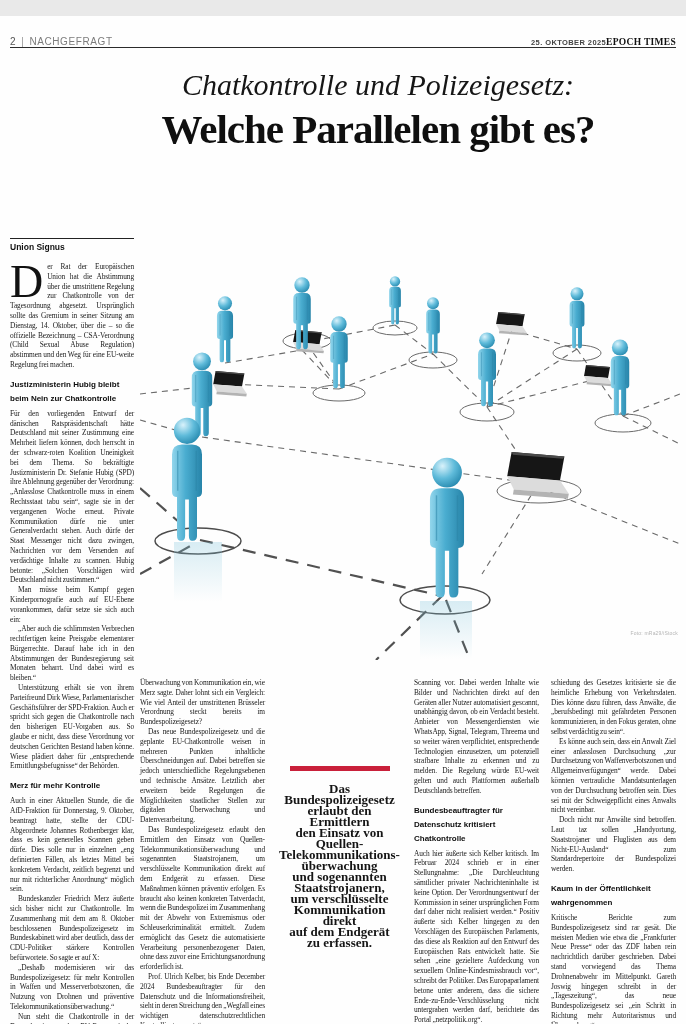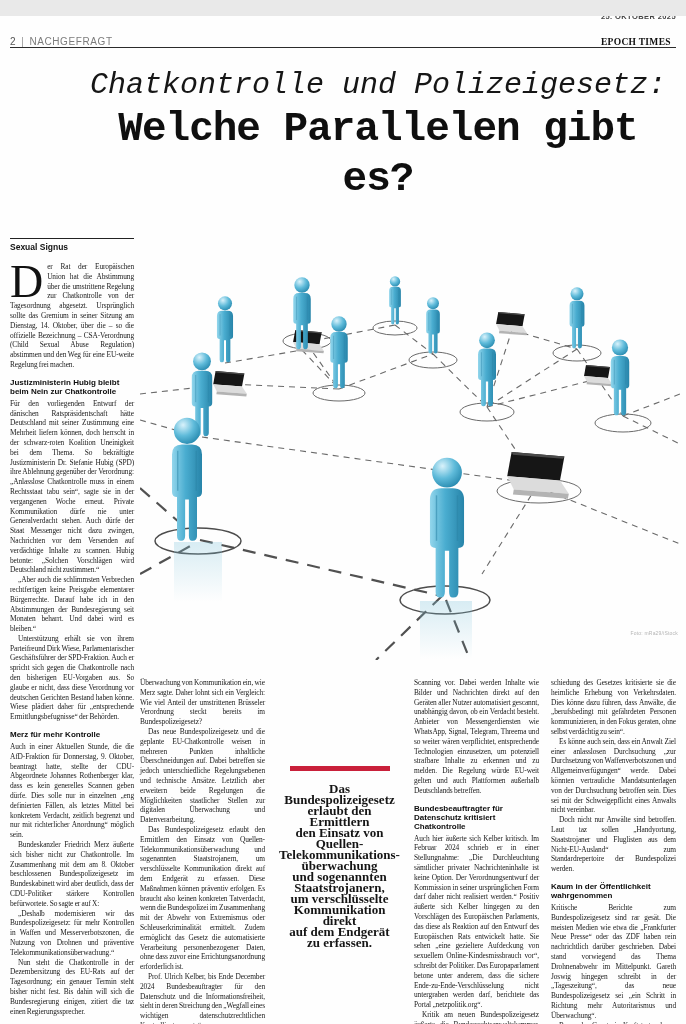"25. OKTOBER 2025" .mh-right { flex-direction: column -> none; gap: 16px -> none }
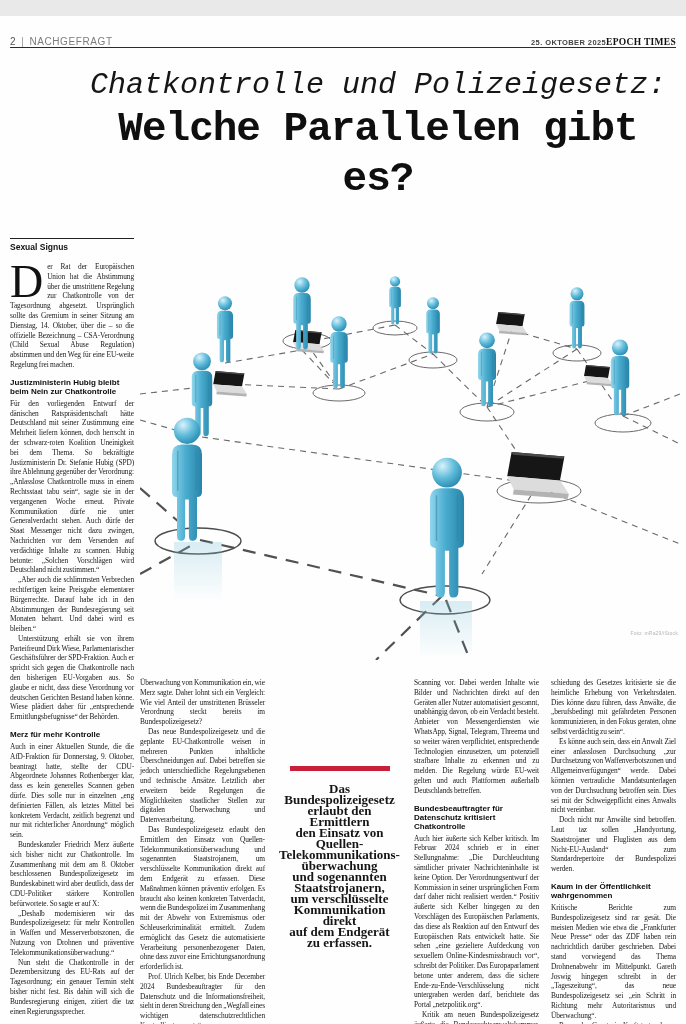"Chatkontrolle und Polizeigesetz:" .head-block { font-family: Liberation Mono, monospace -> none }
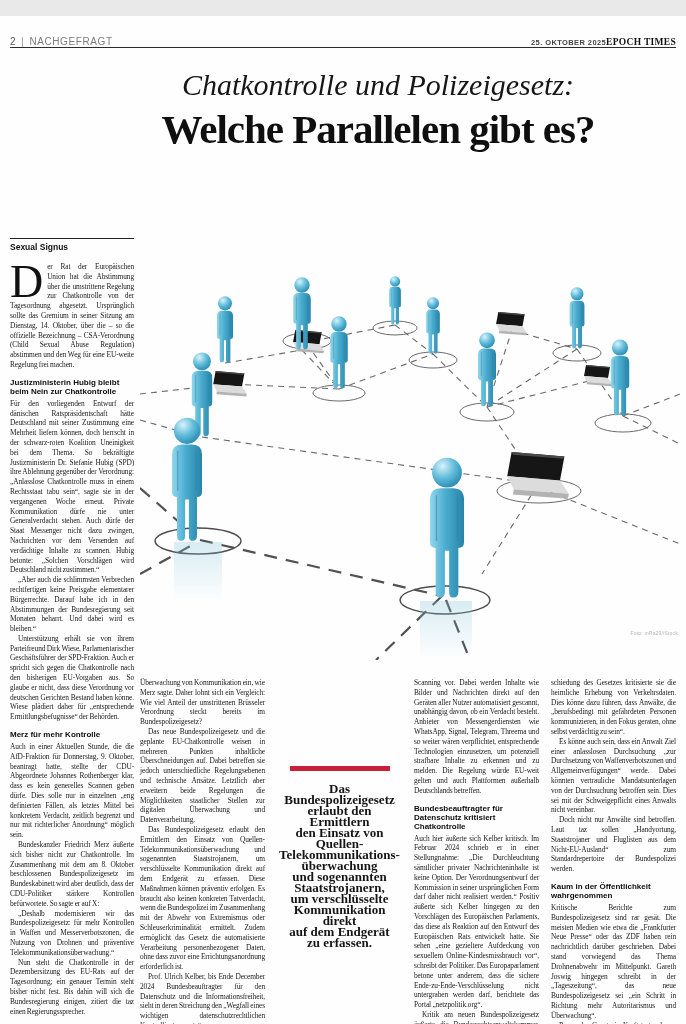"Sexual Signus" div.byline { text: Sexual -> Union }
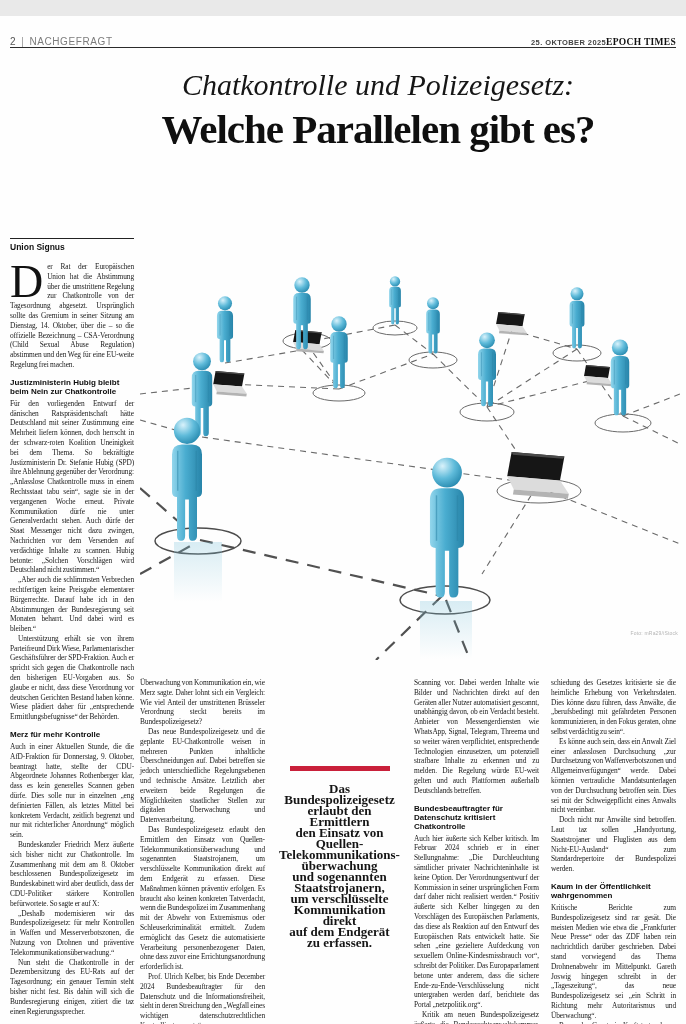"Justizministerin Hubig bleibt beim Nein" h3.sub { line-height: 9px -> 14px }
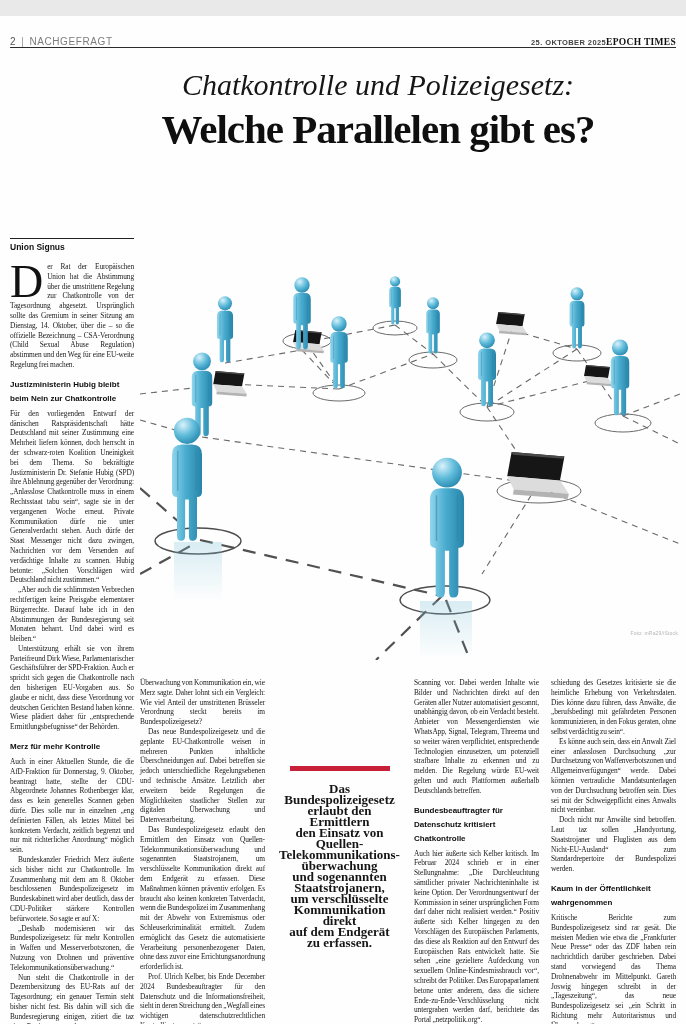"Man müsse beim Kampf gegen" p.body { html: none -> <p>Man müsse beim Kampf gegen Kinderpornografie auch auf EU-Ebene vorankommen, dafür setze sie sich auch ein:</p> }
